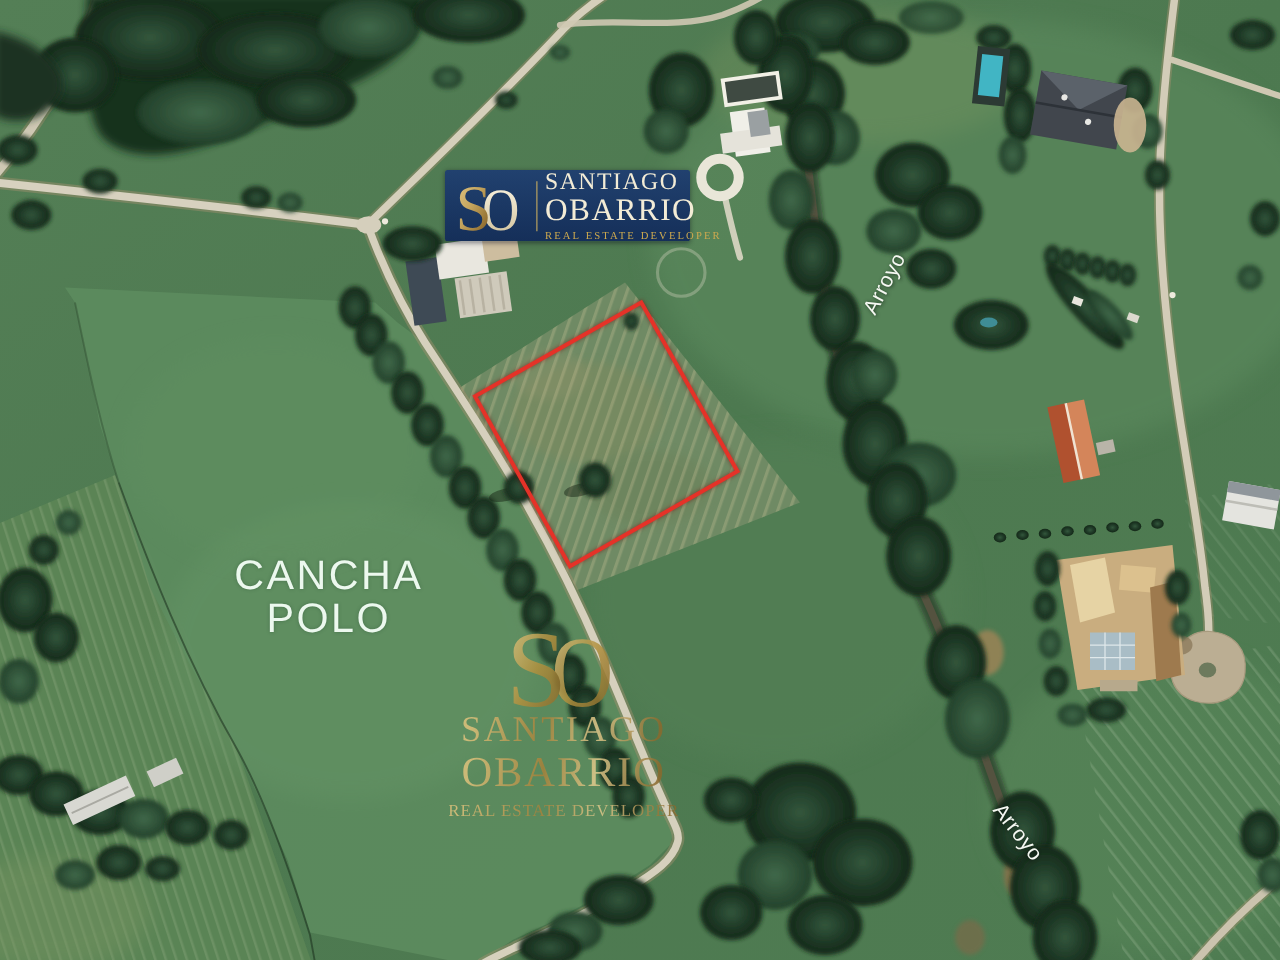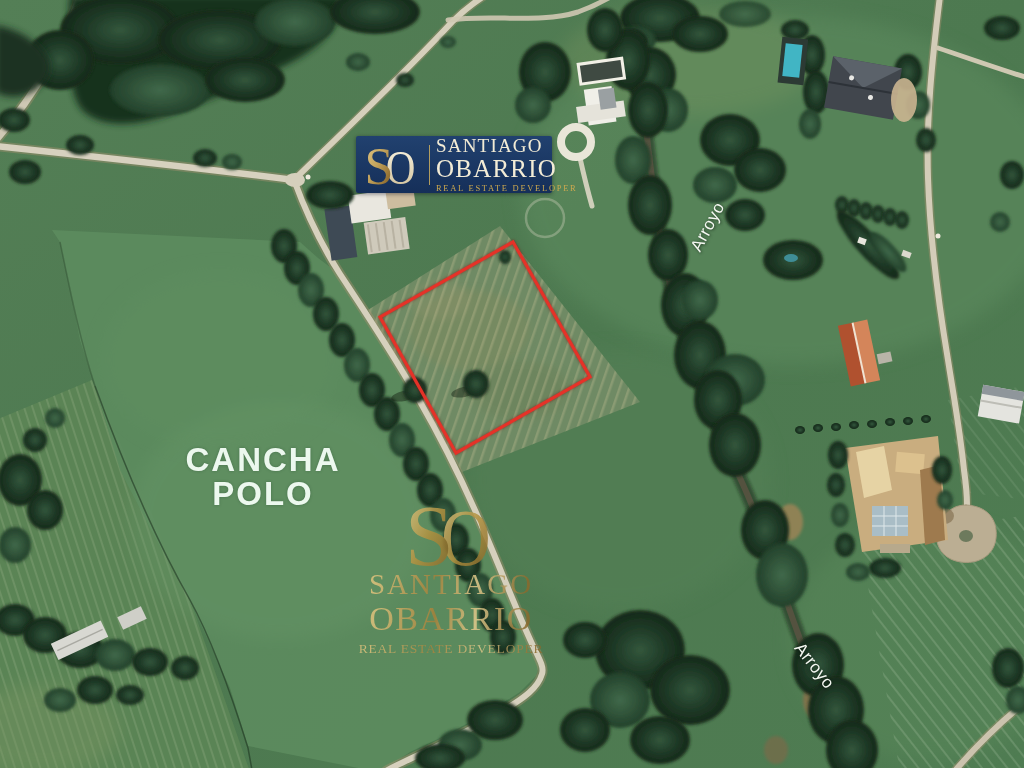"CANCHA" .polo-label { font-weight: bold -> none }
